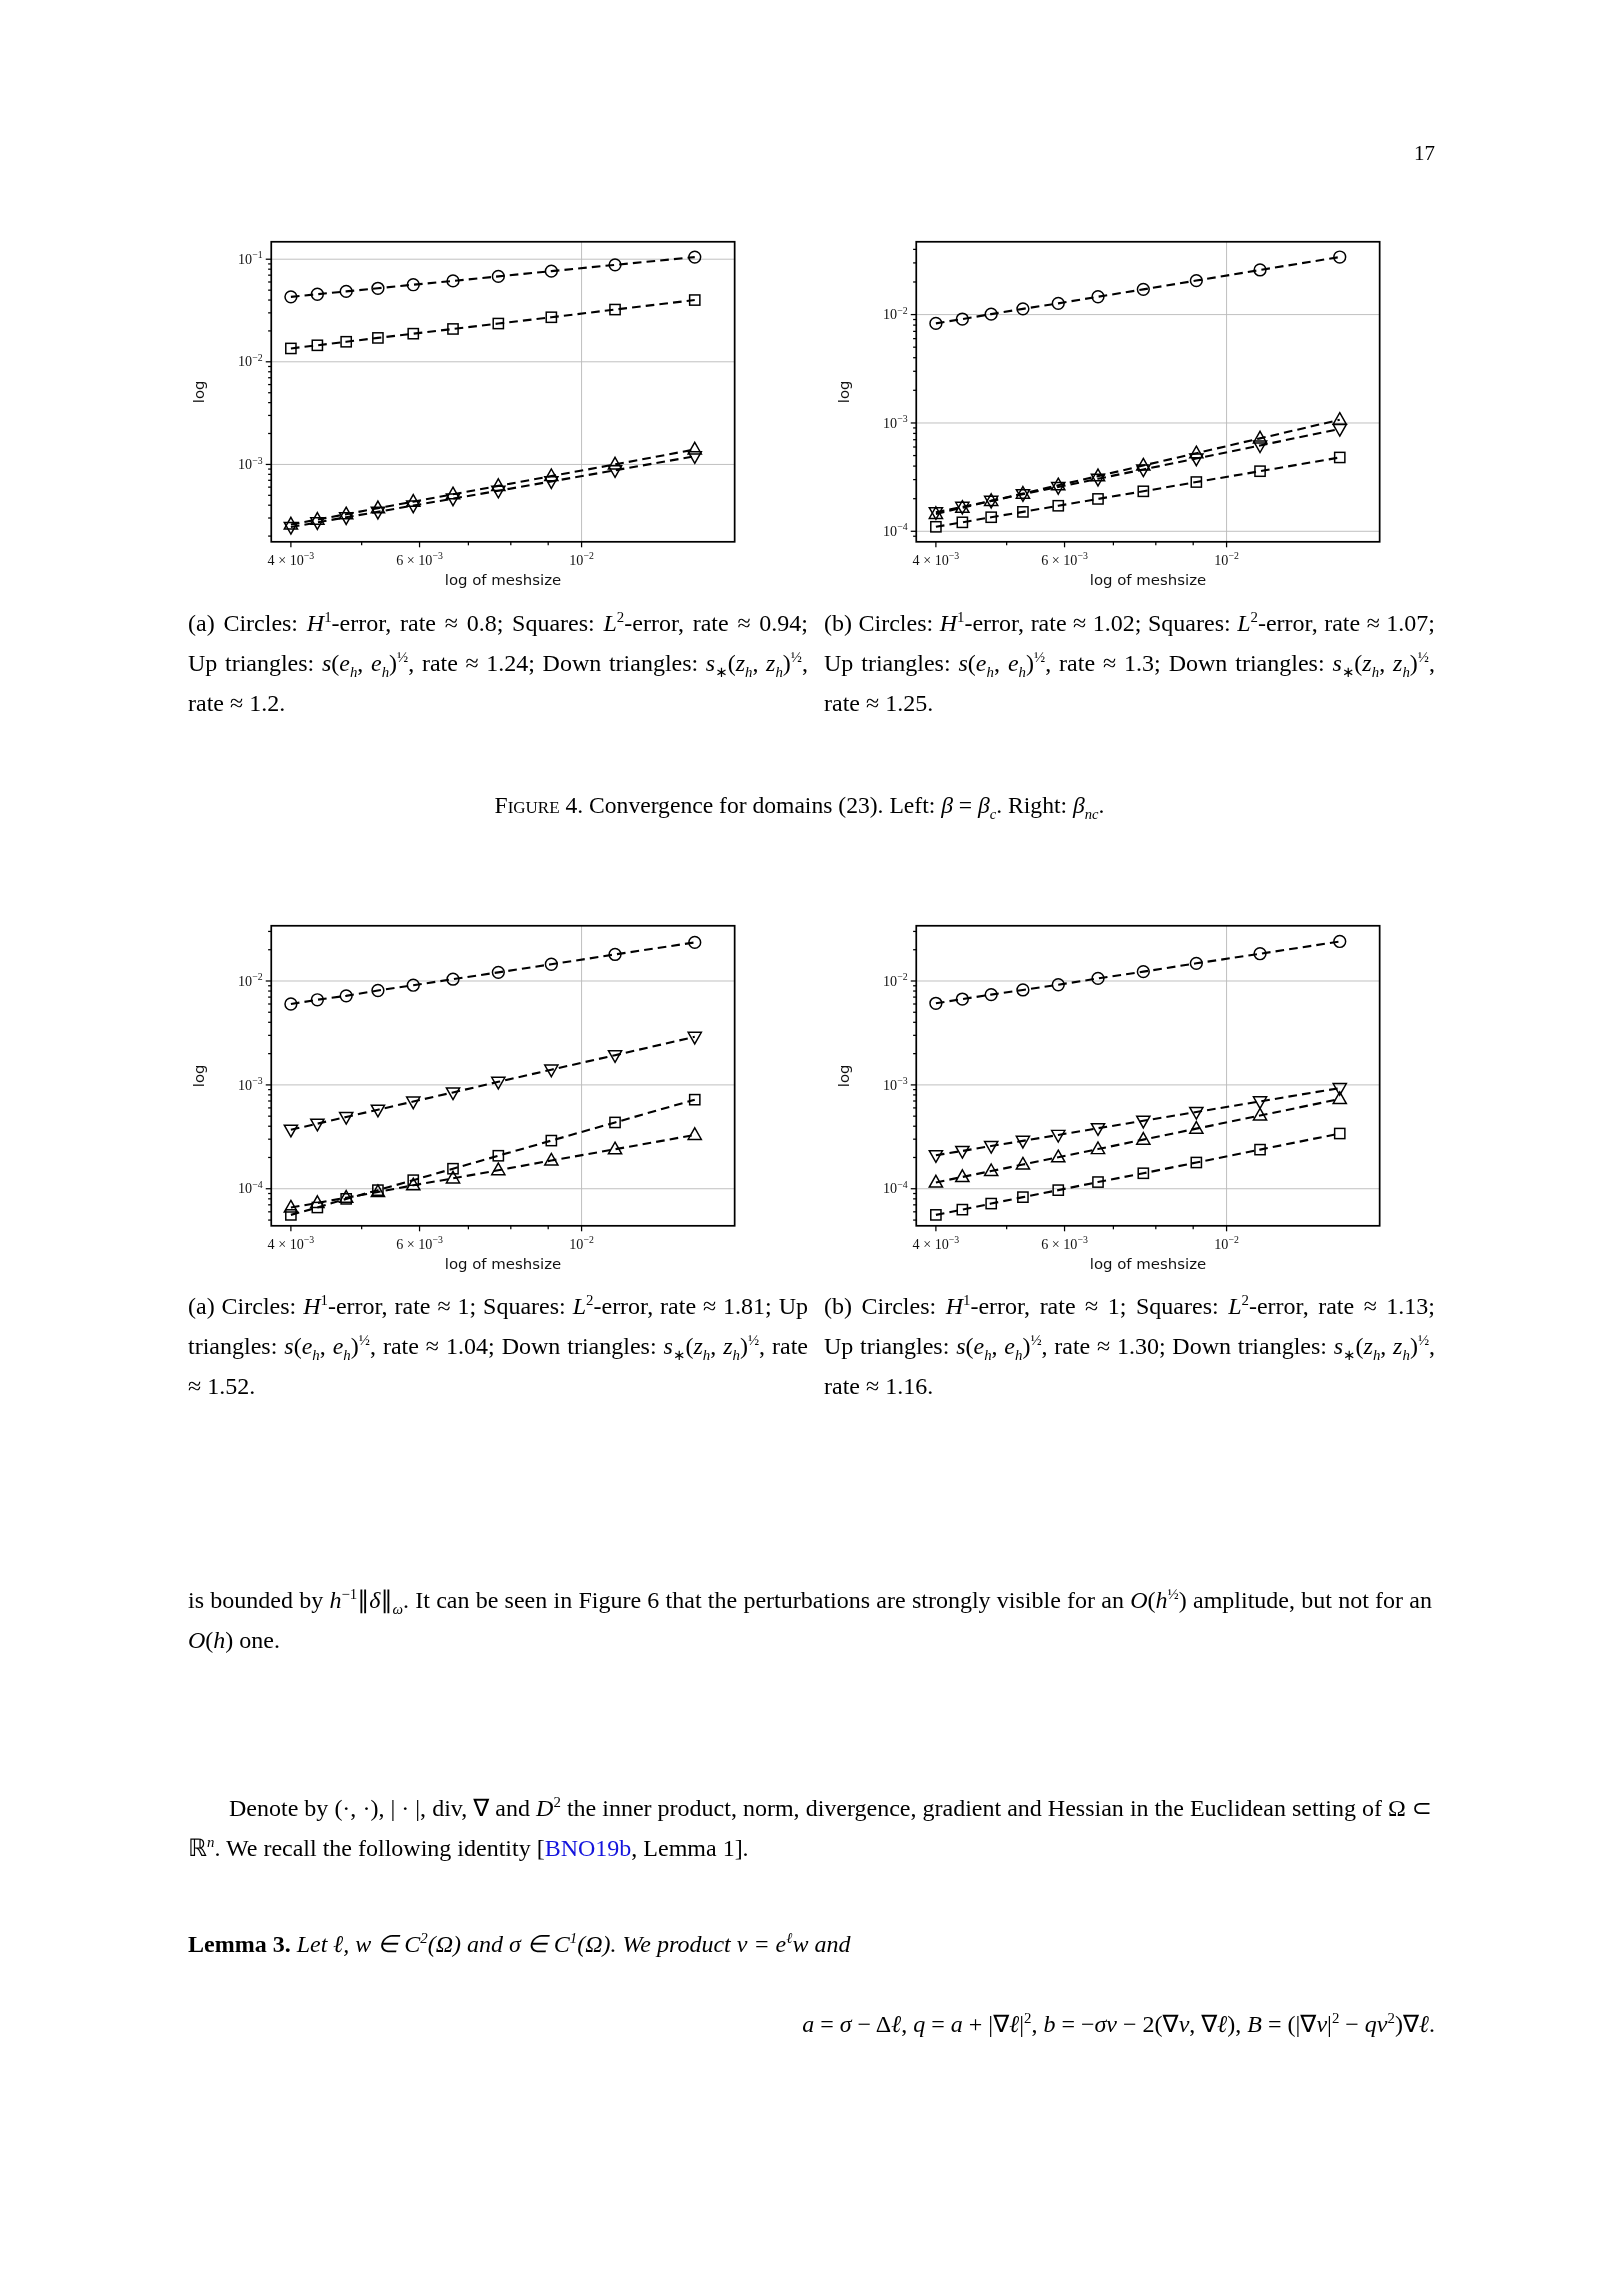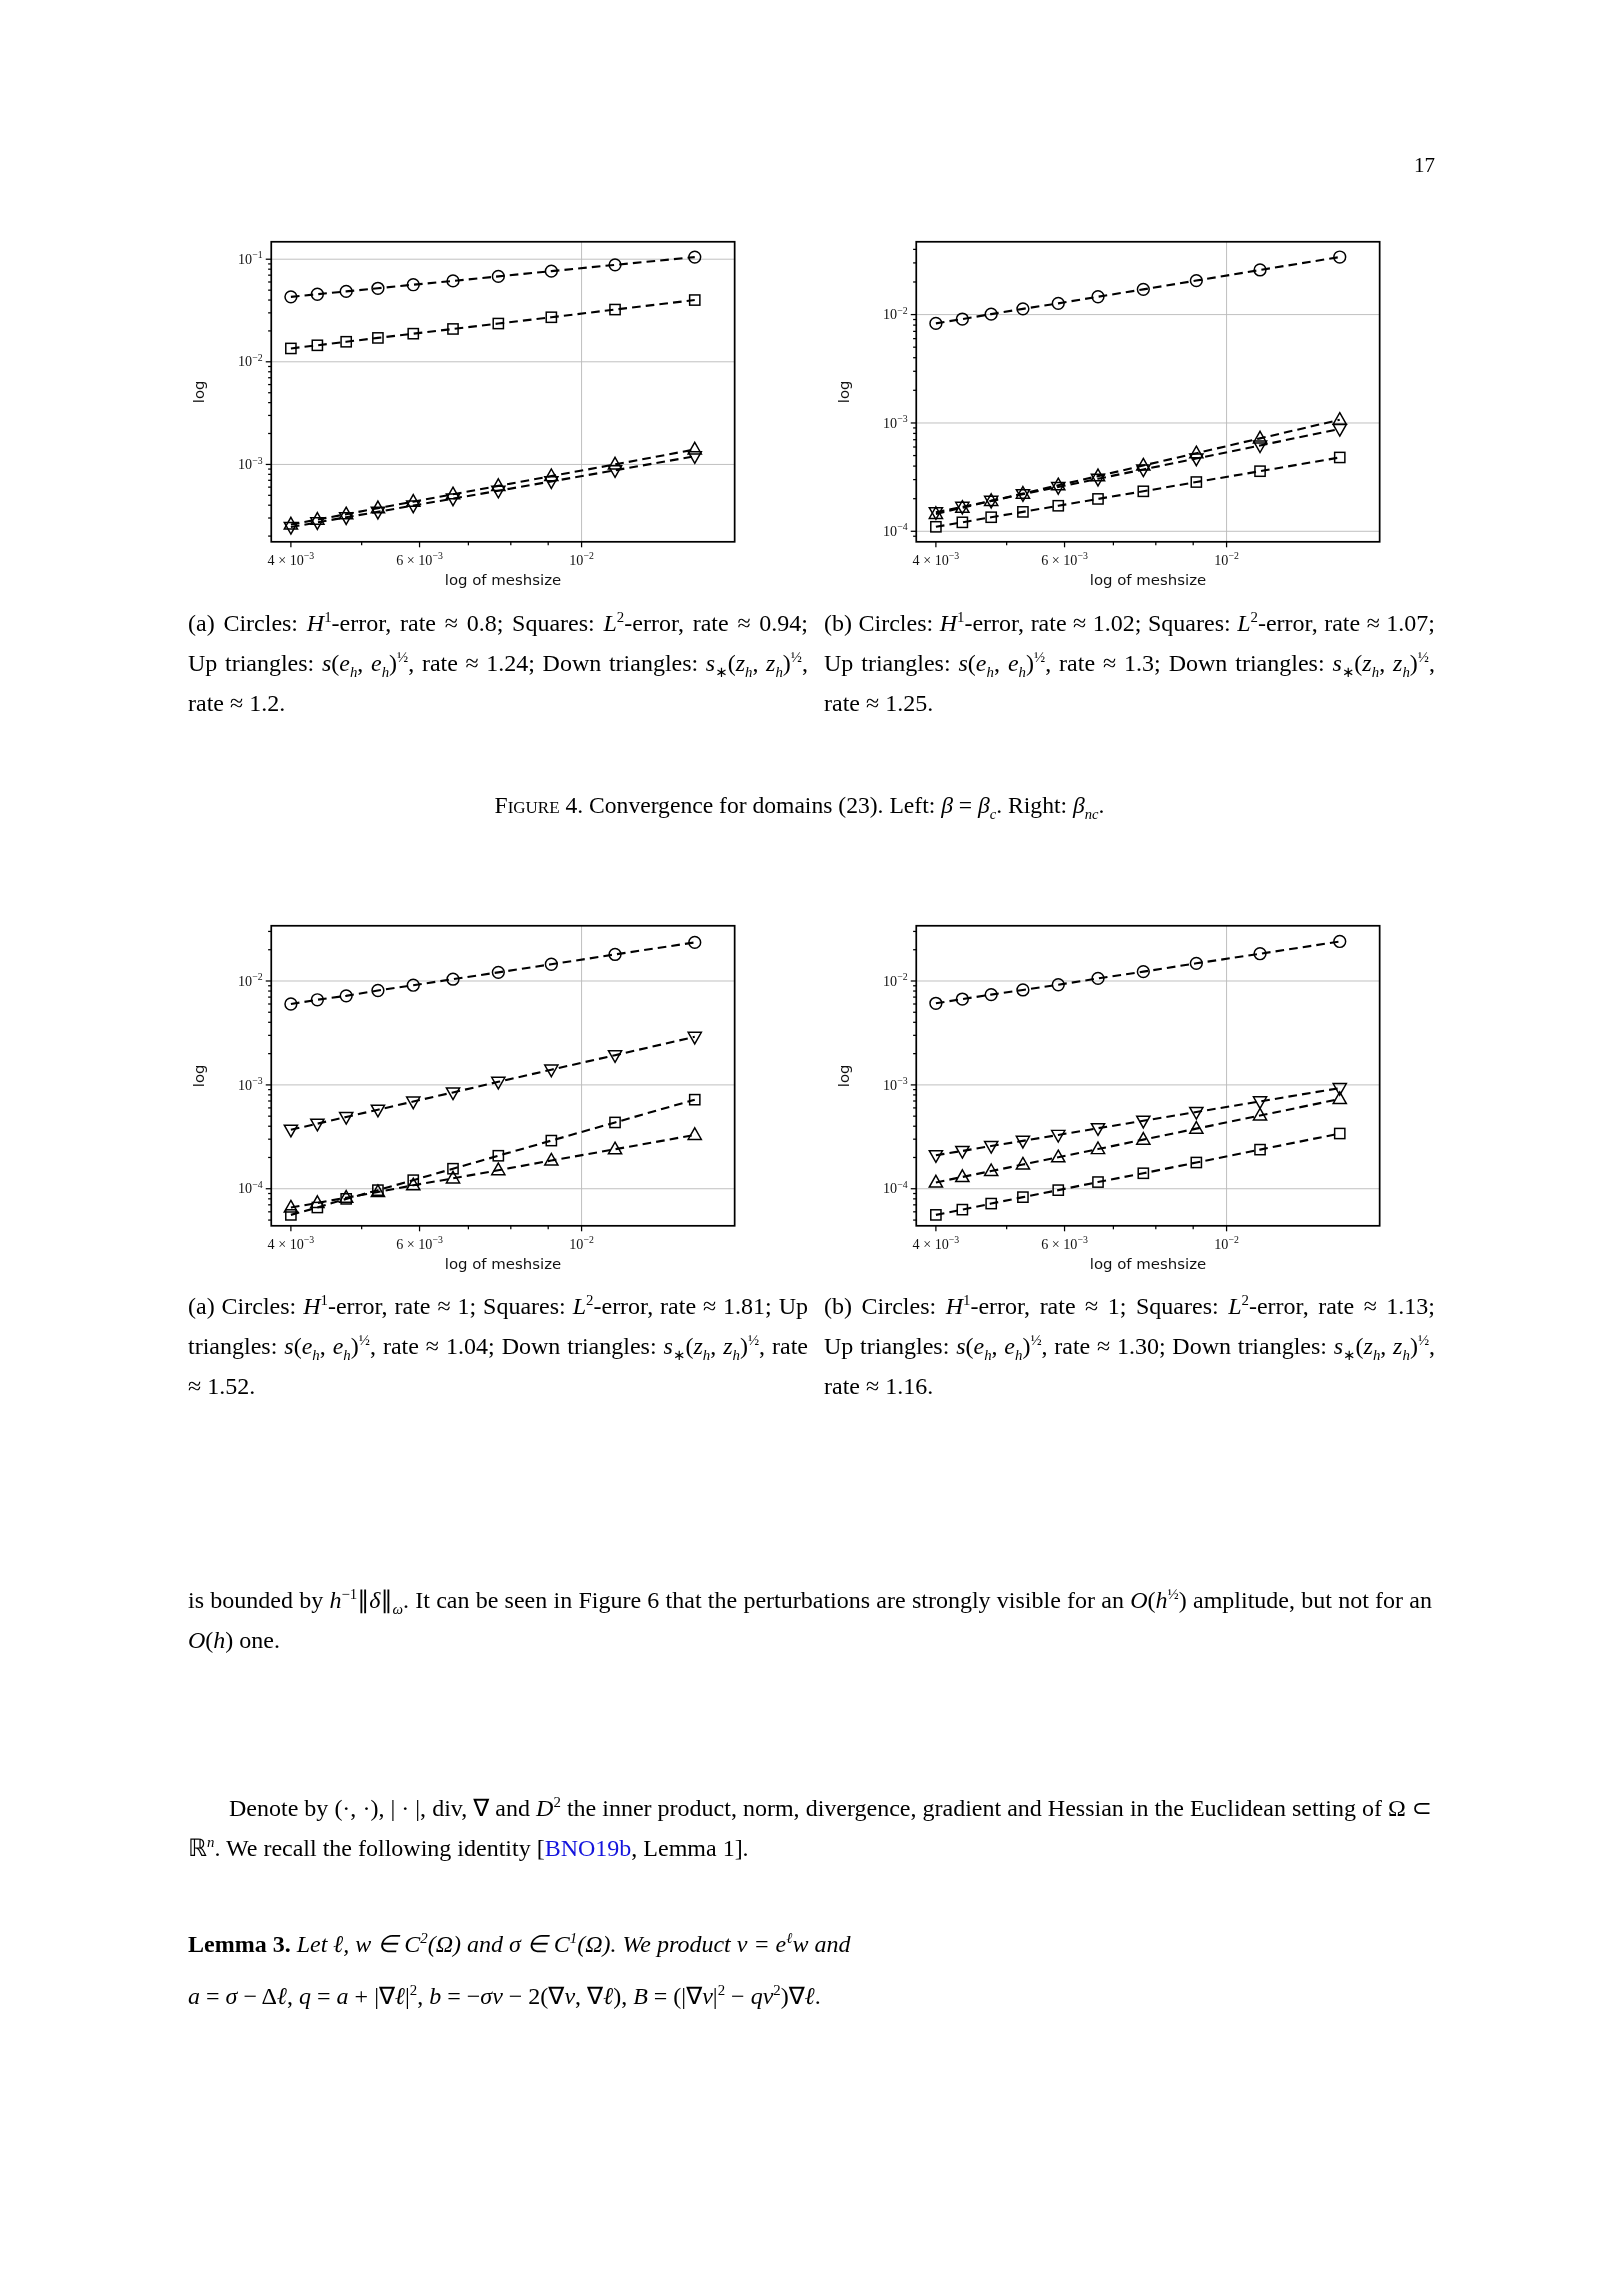"17" .header .pagenum { top: 12px -> 0 }
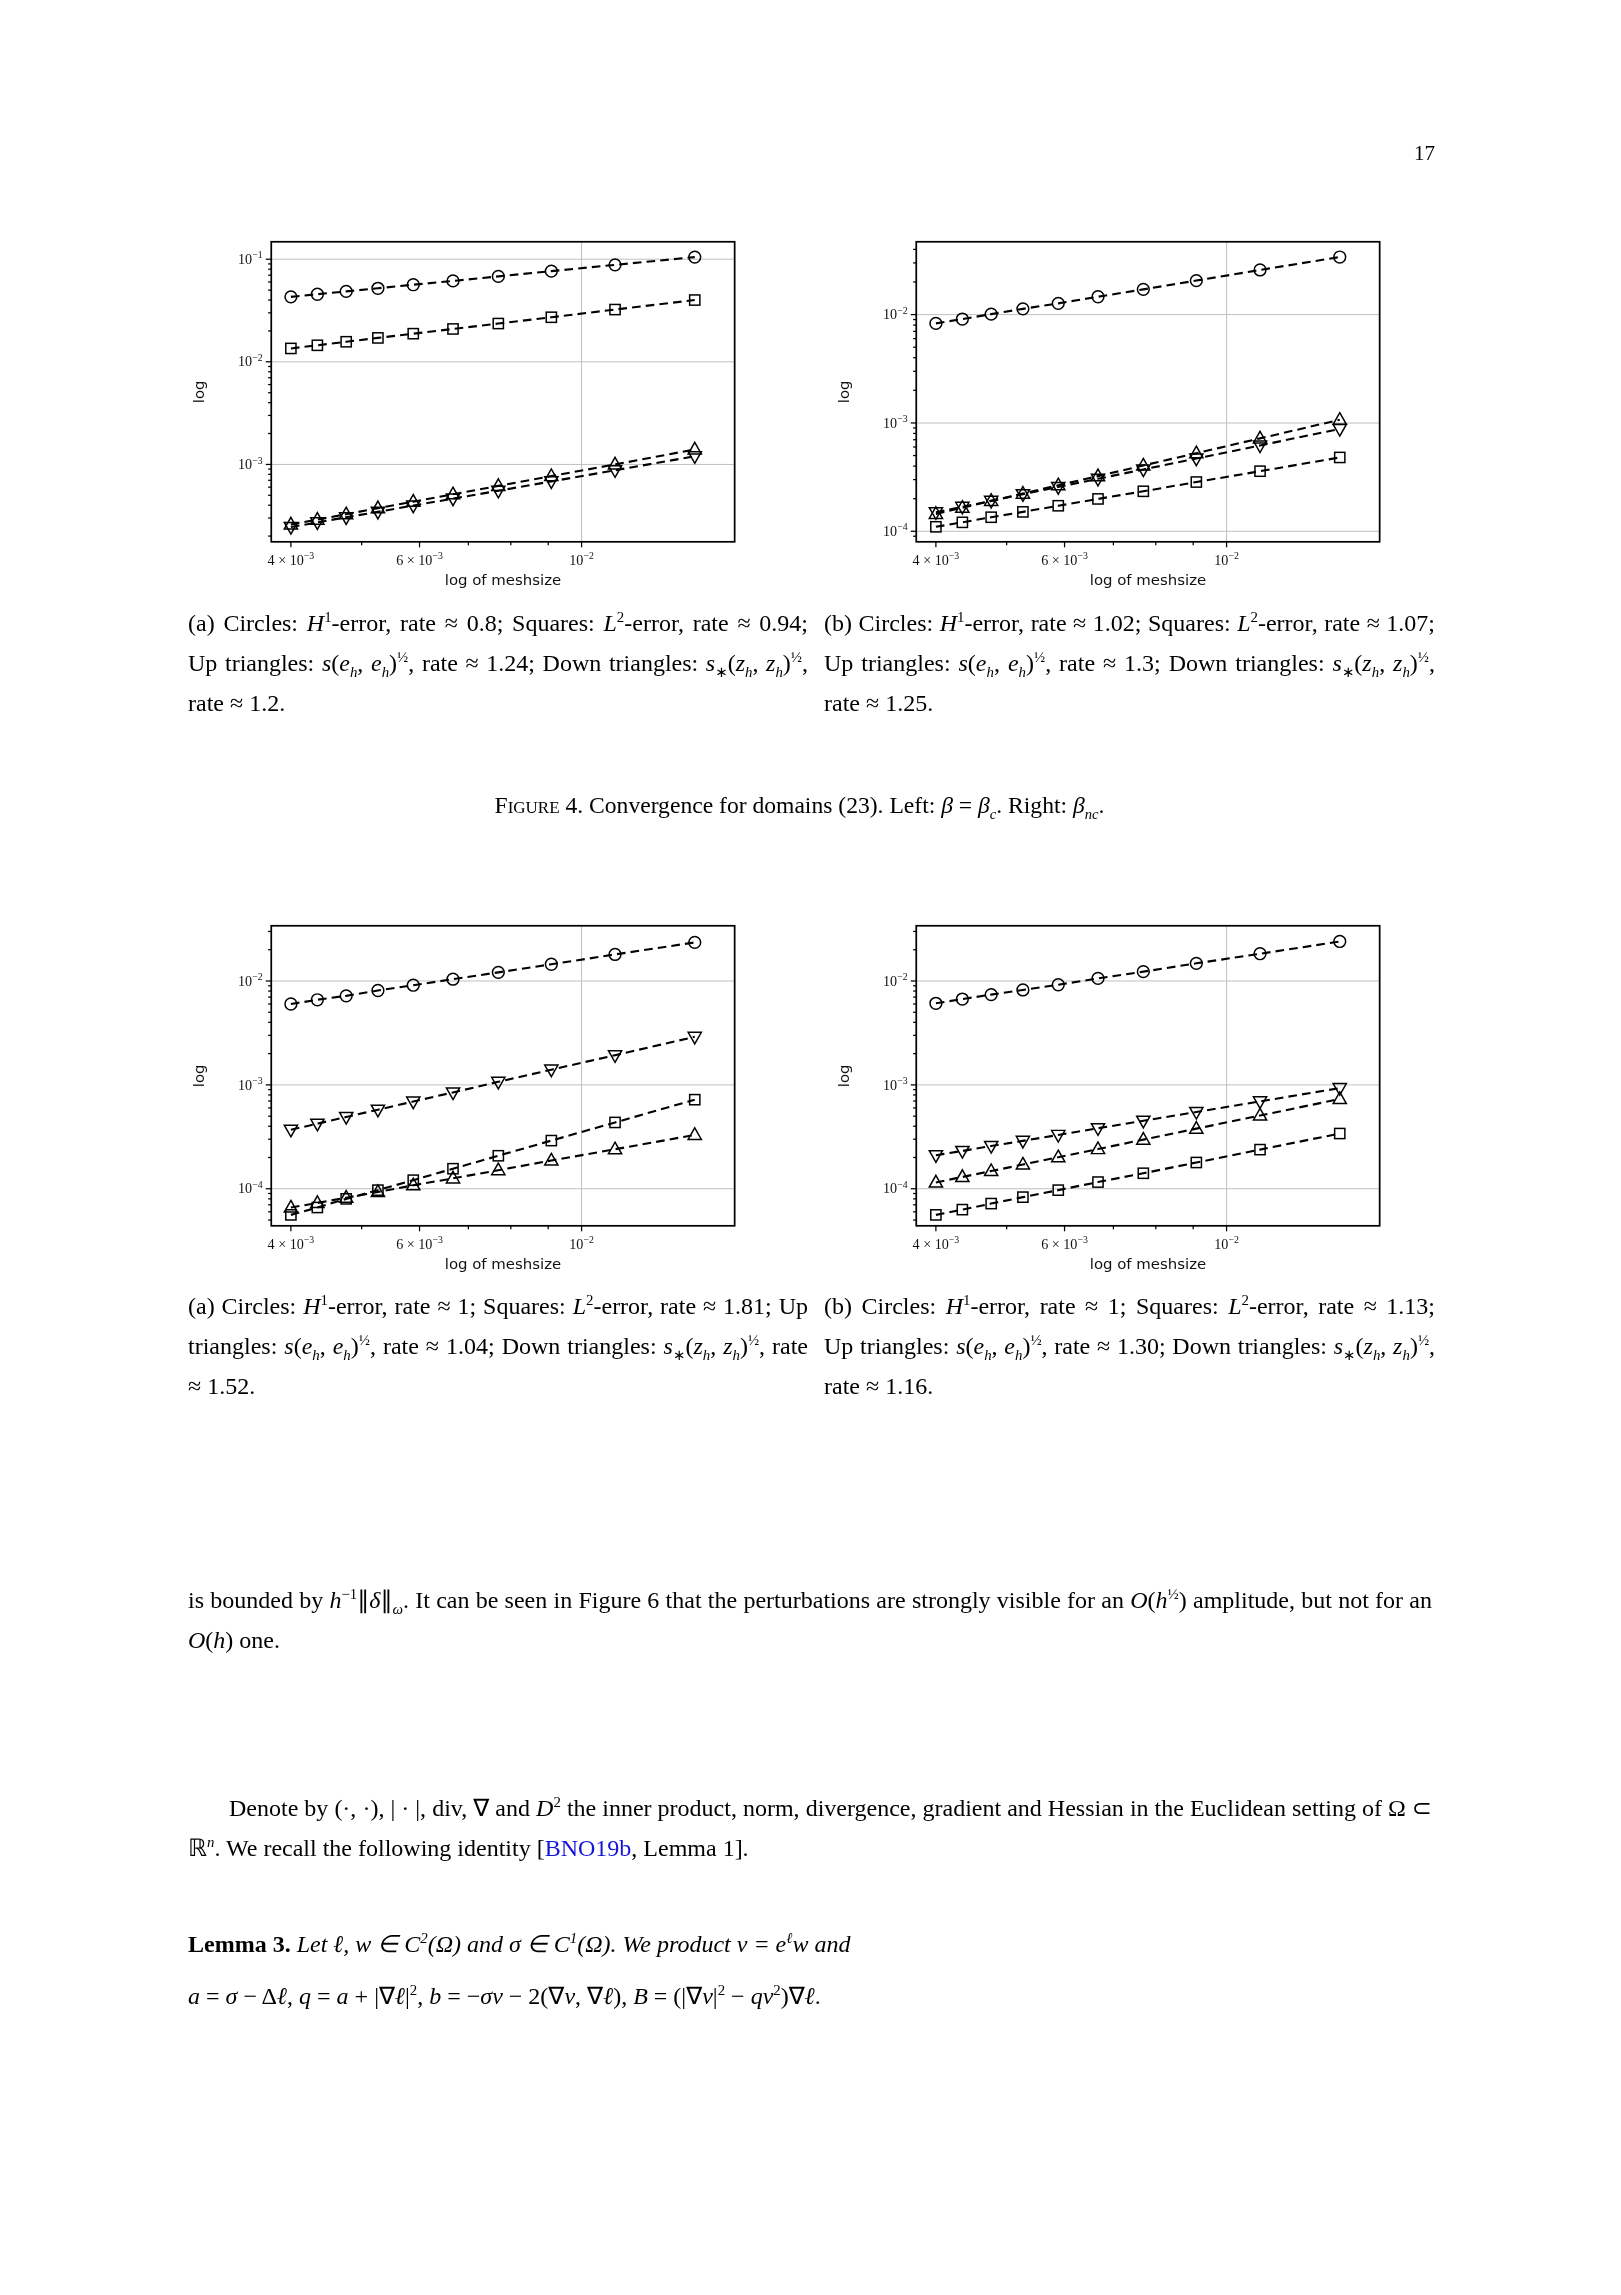"a = σ − Δℓ," .equation { margin-top: none -> 28px; text-align: left -> right }
